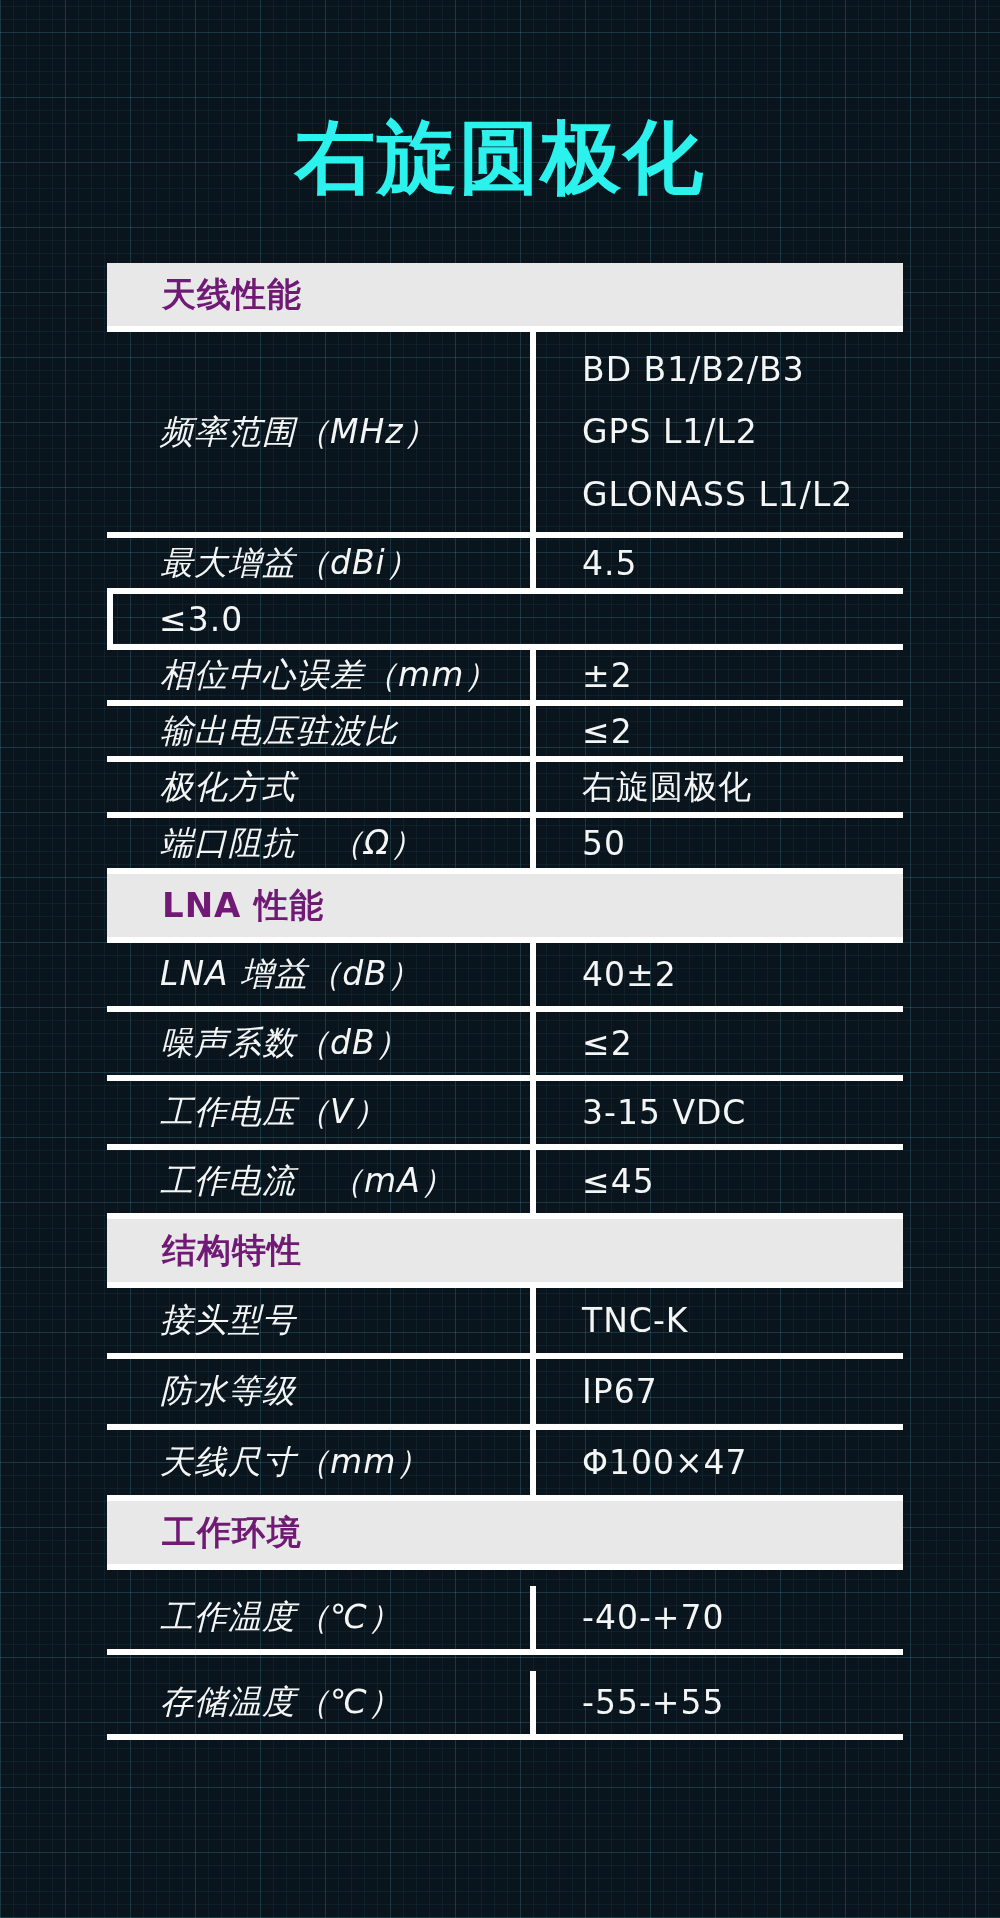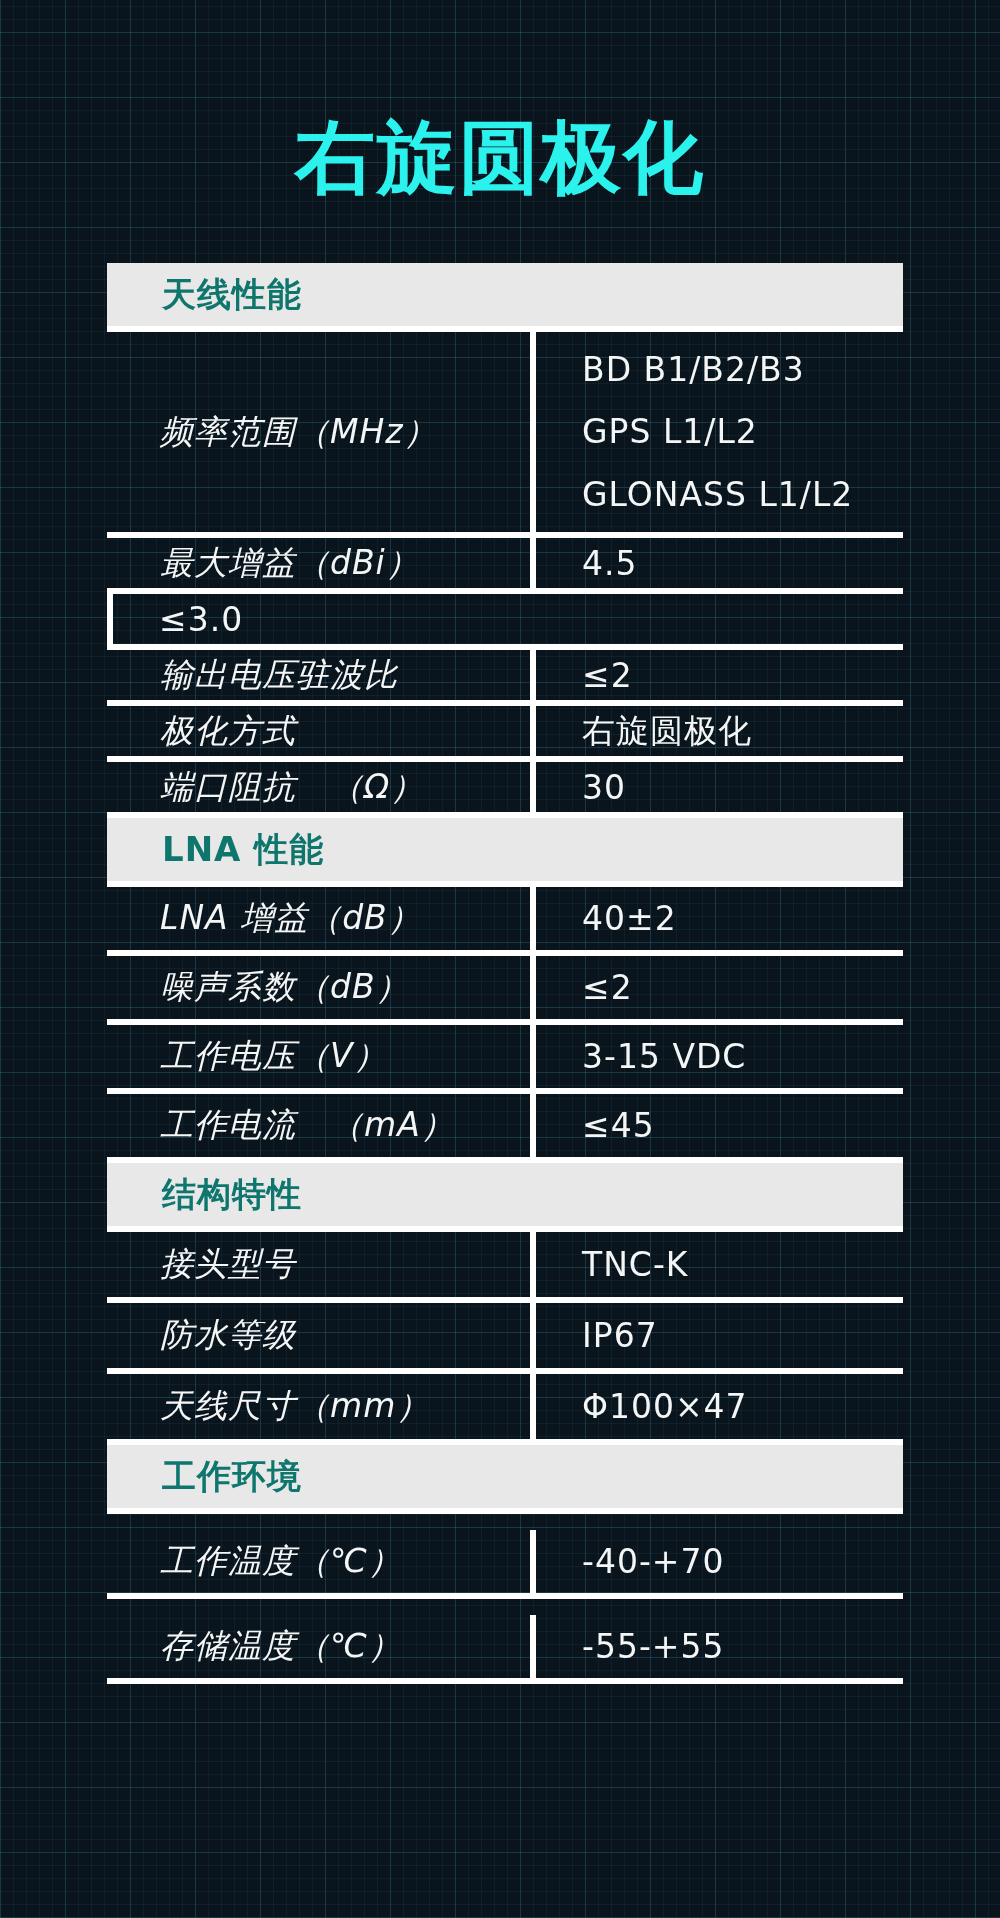"天线性能" .sec-bar span { color: #0f766e -> #701a75 }
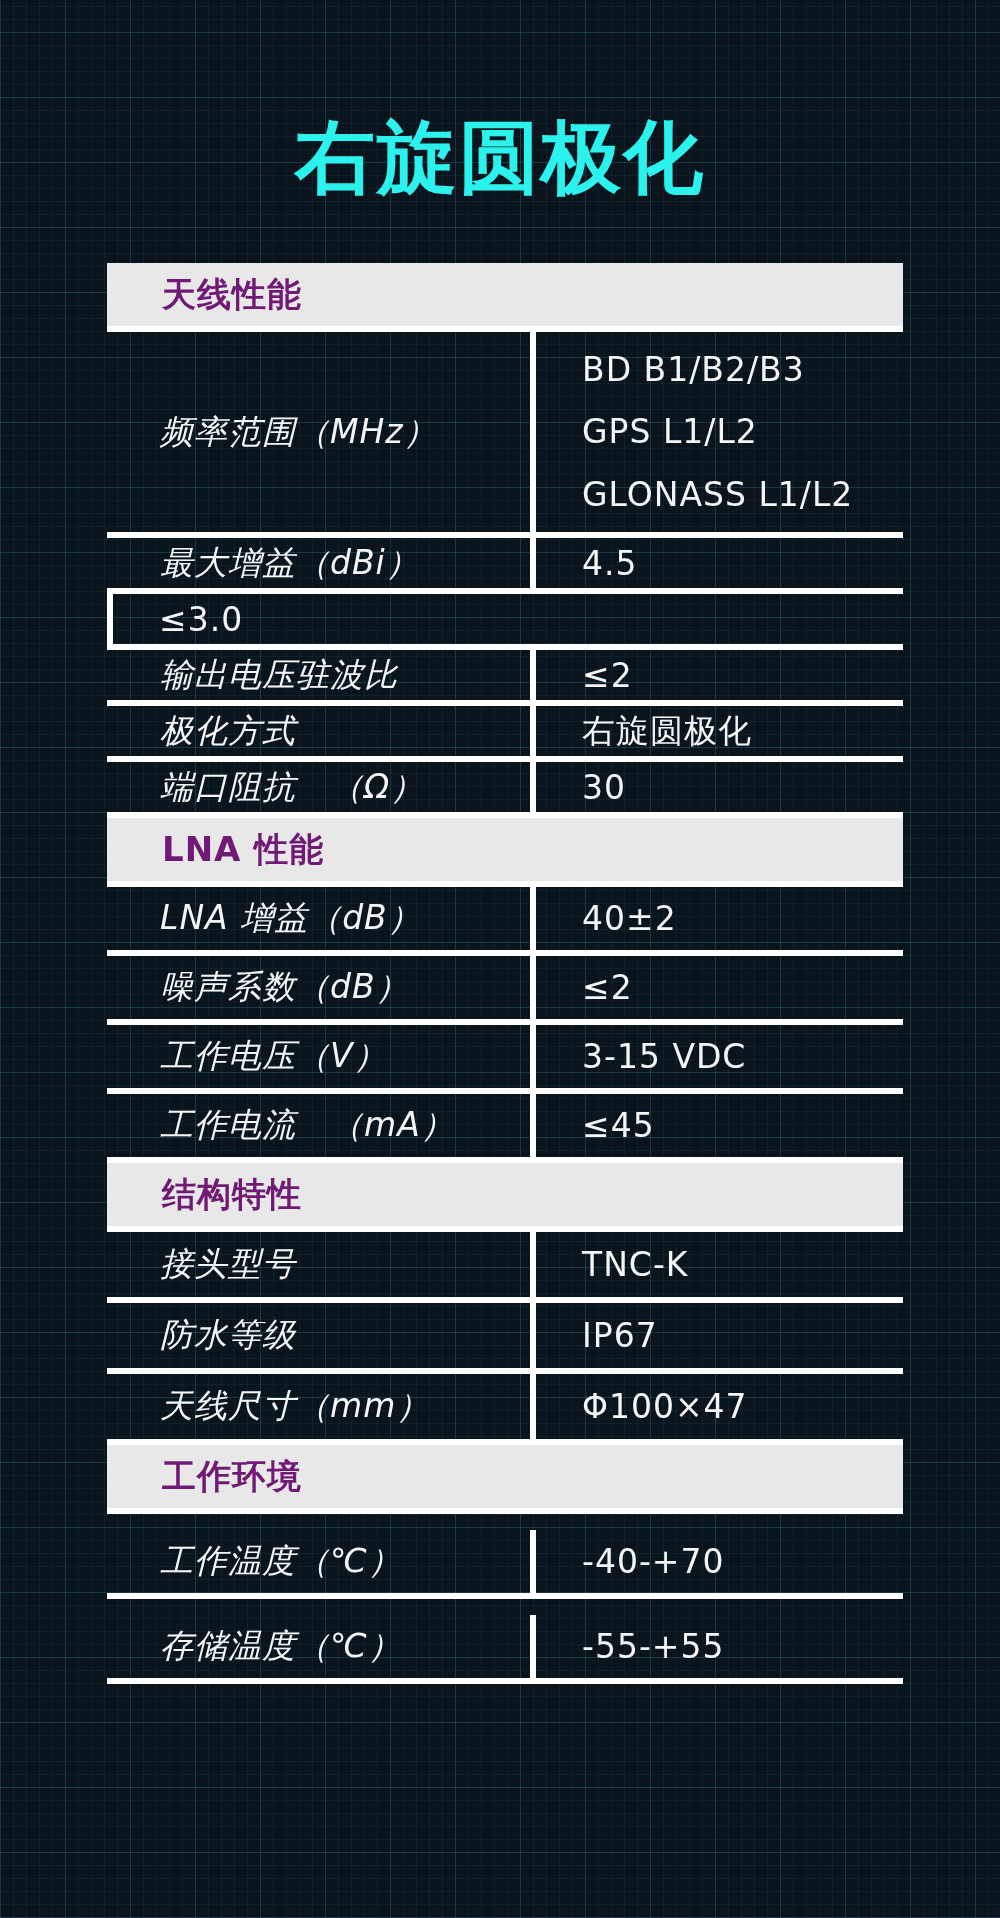"相位中心误差（mm）" div.row { html: none -> <div> <div>相位中心误差（mm）</div> <div>±2</div> </div> }
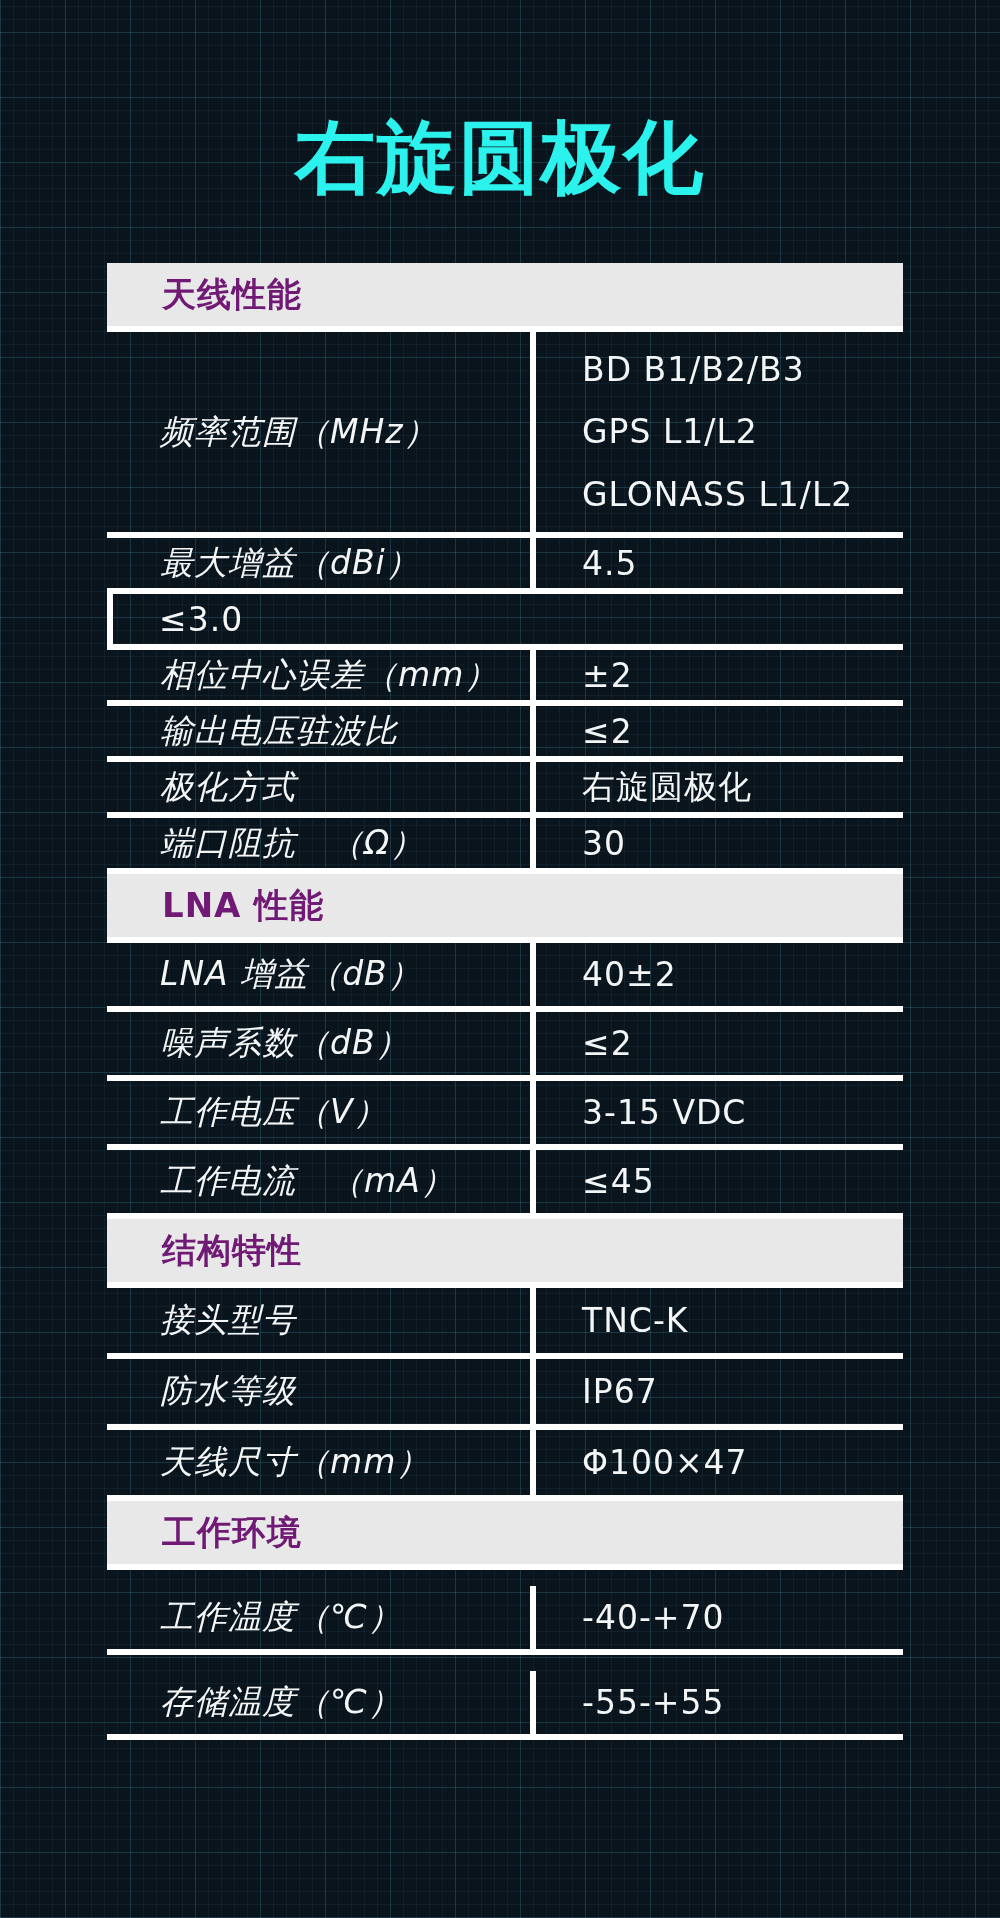"30" div.cell { text: 30 -> 50 }
